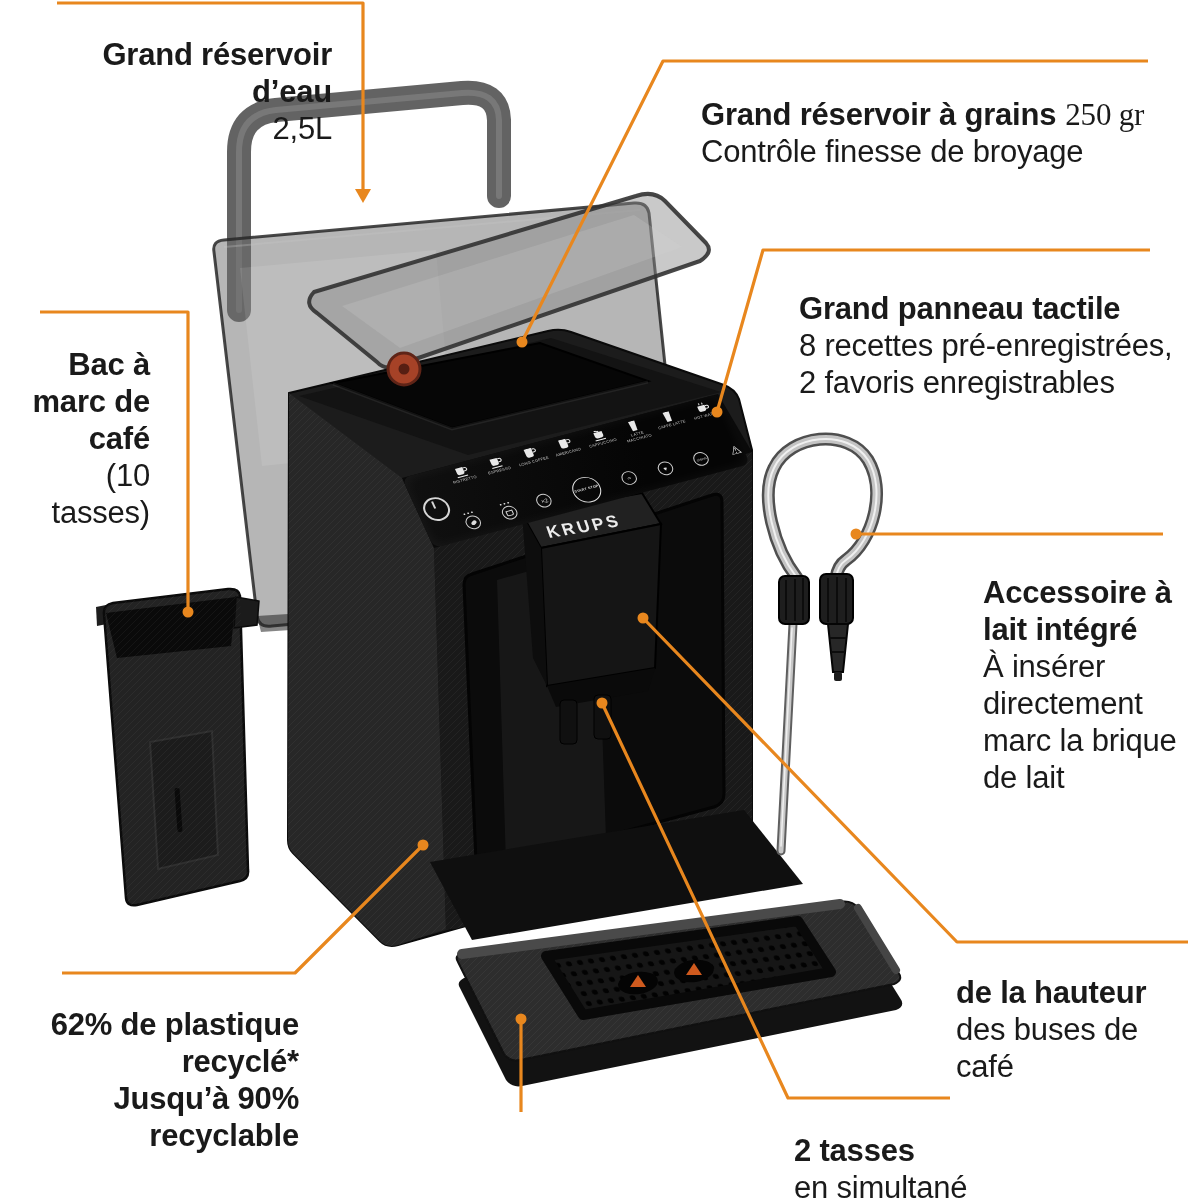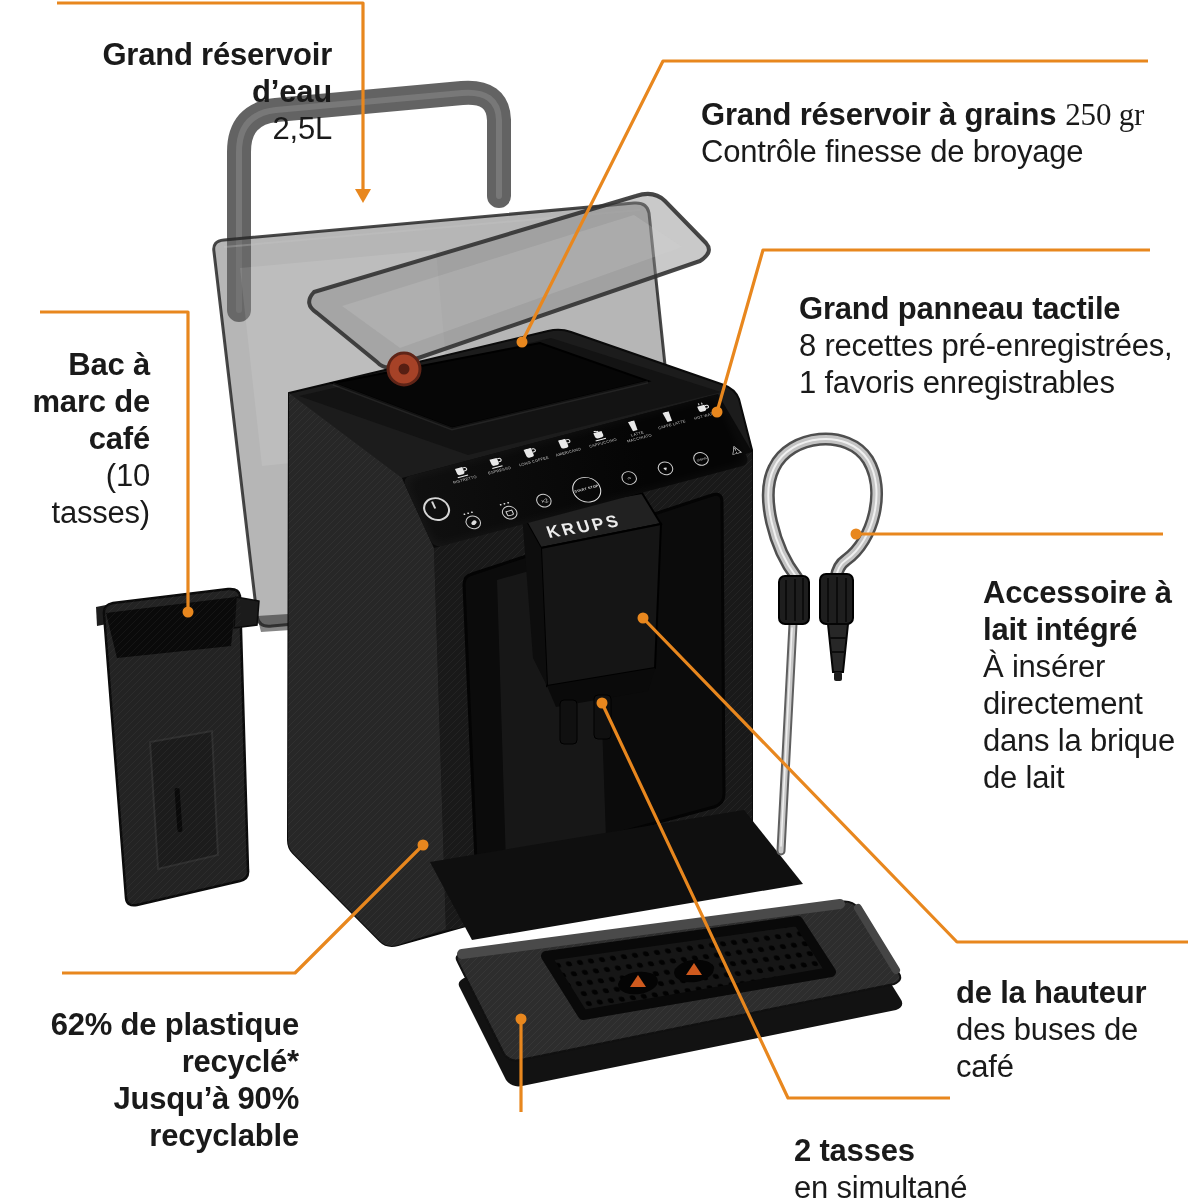"1 favoris enregistrables" div { text: 1 -> 2 }
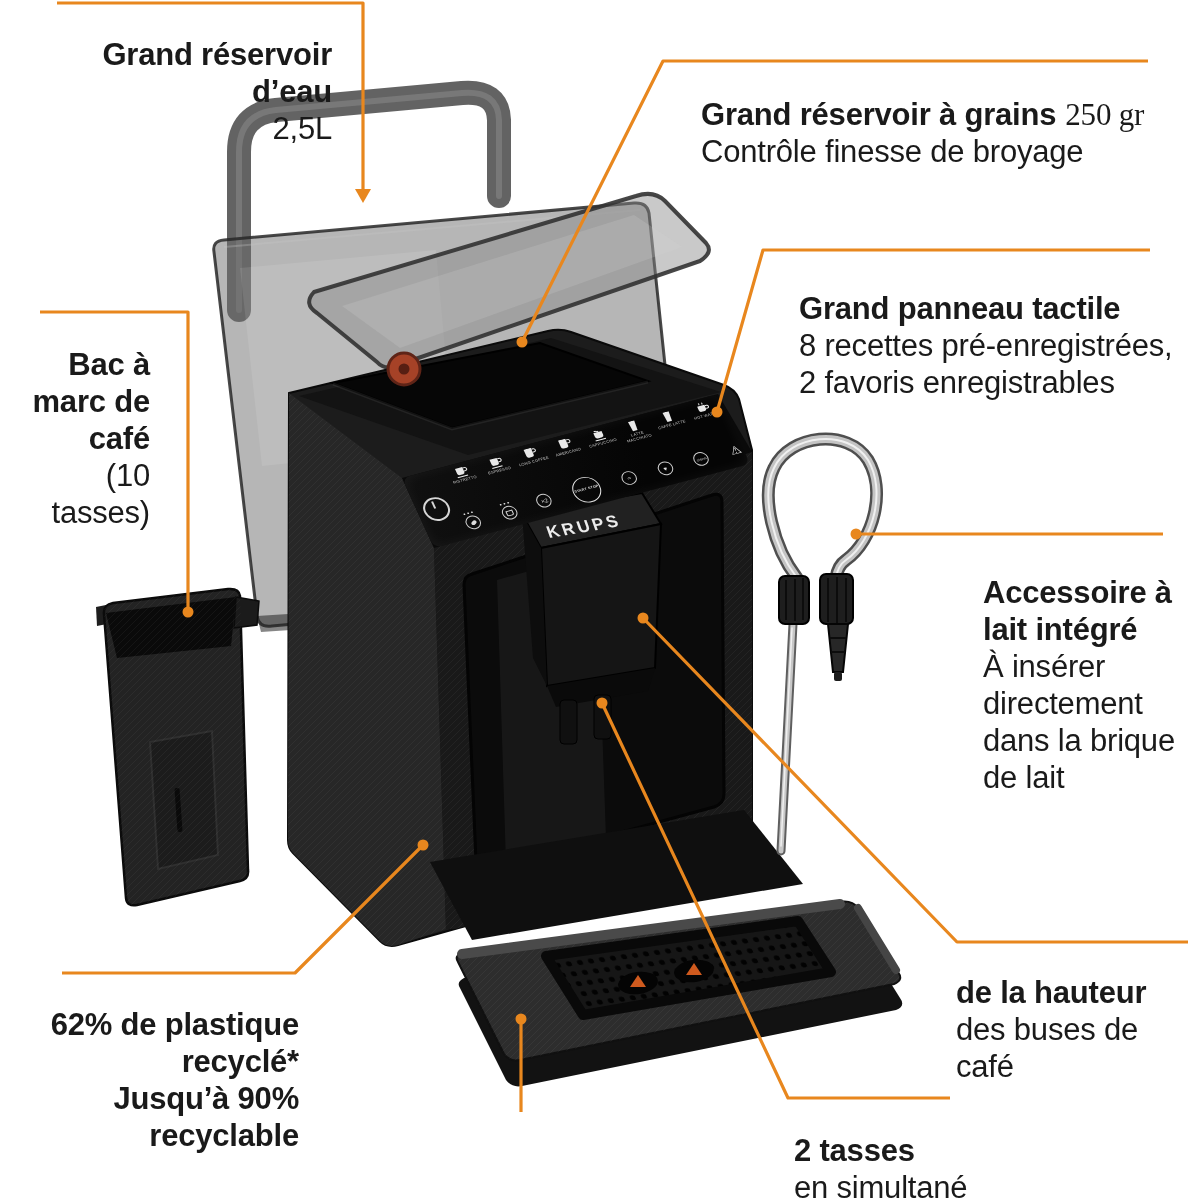"dans la brique" div { text: dans -> marc }
